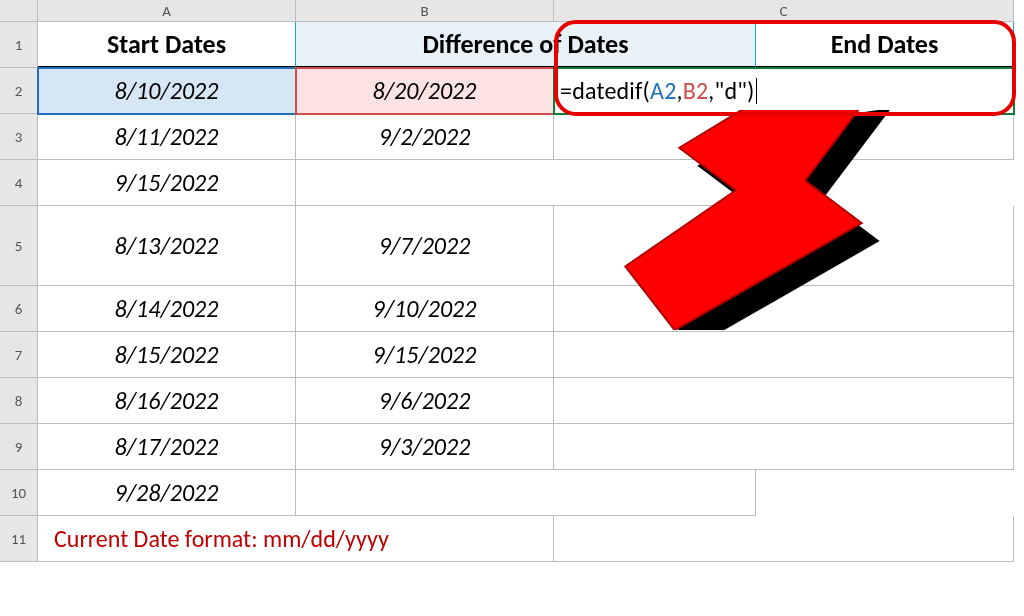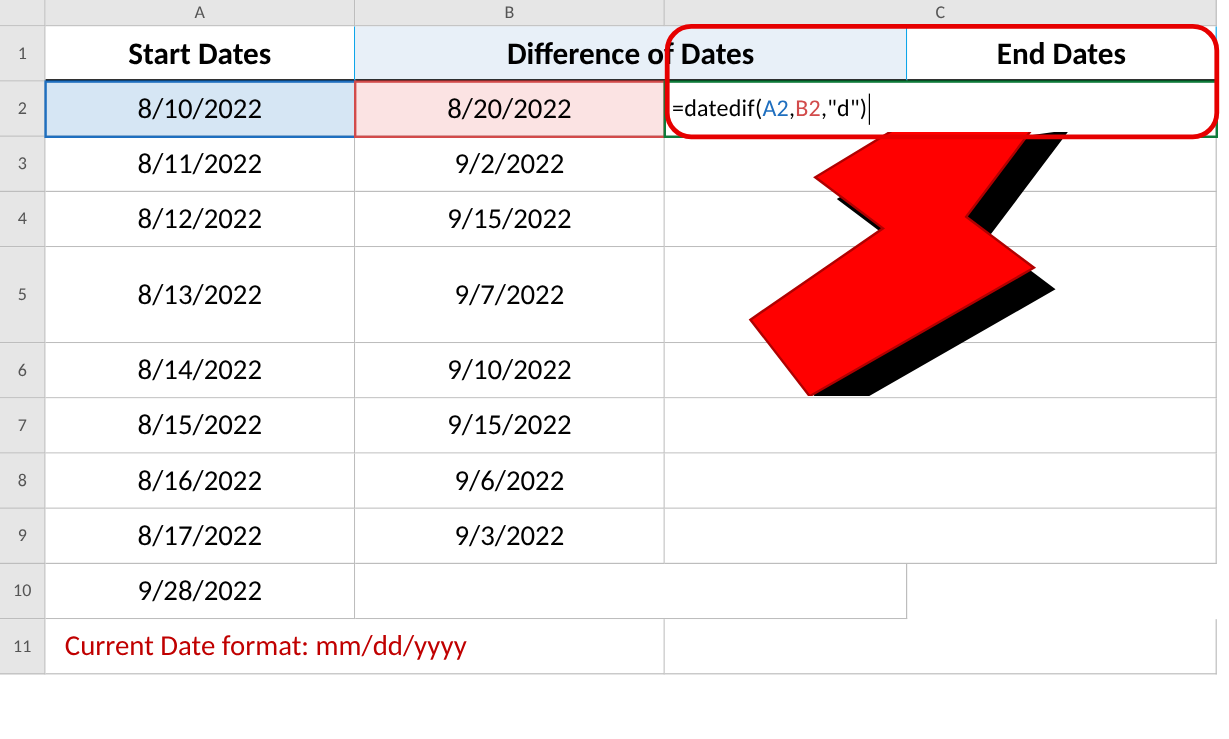"8/10/2022" .datecell { font-style: none -> italic }
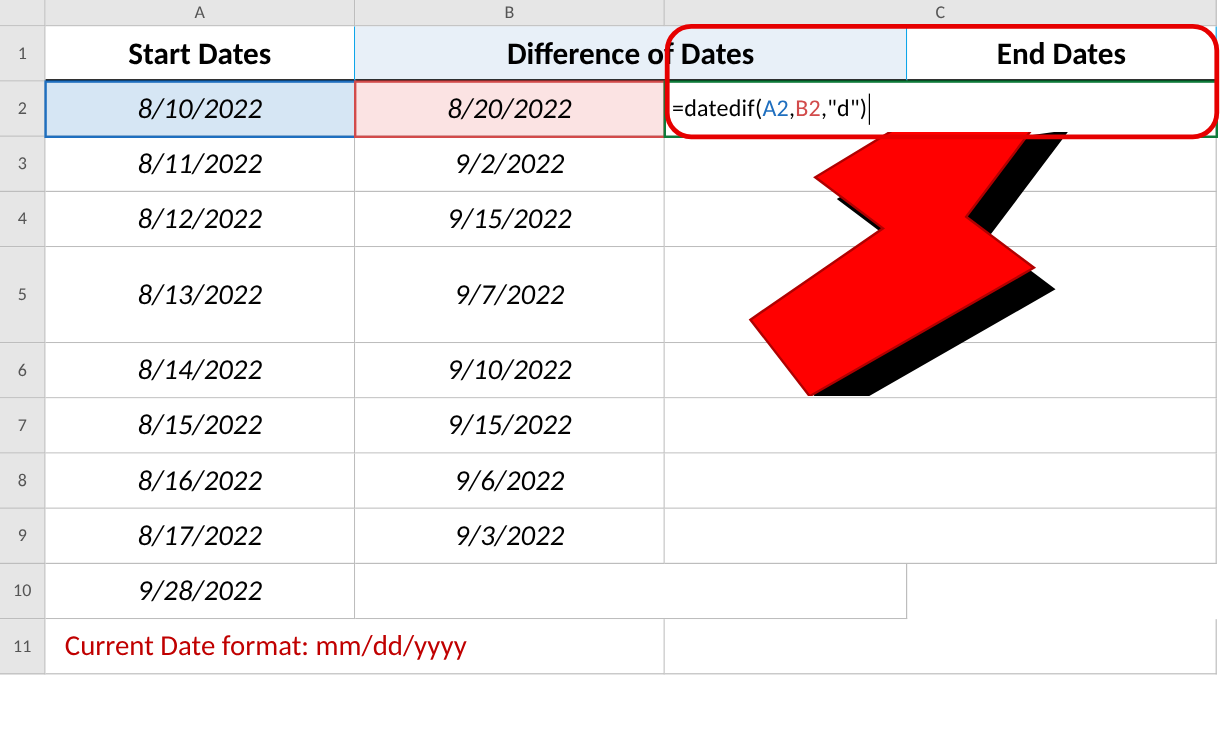"=datedif(" .formula-span { font-size: 20px -> 24px }
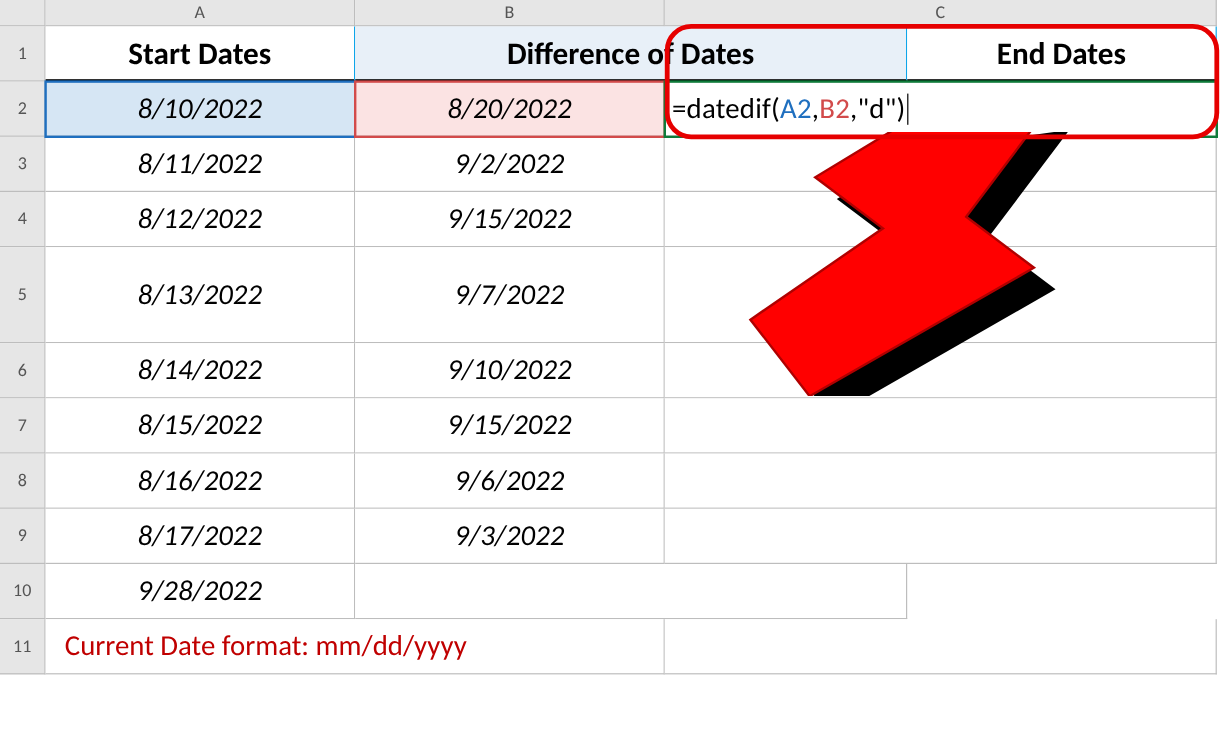"8/12/2022" div.cell { html: <div>8/12/2022</div> -> none }
